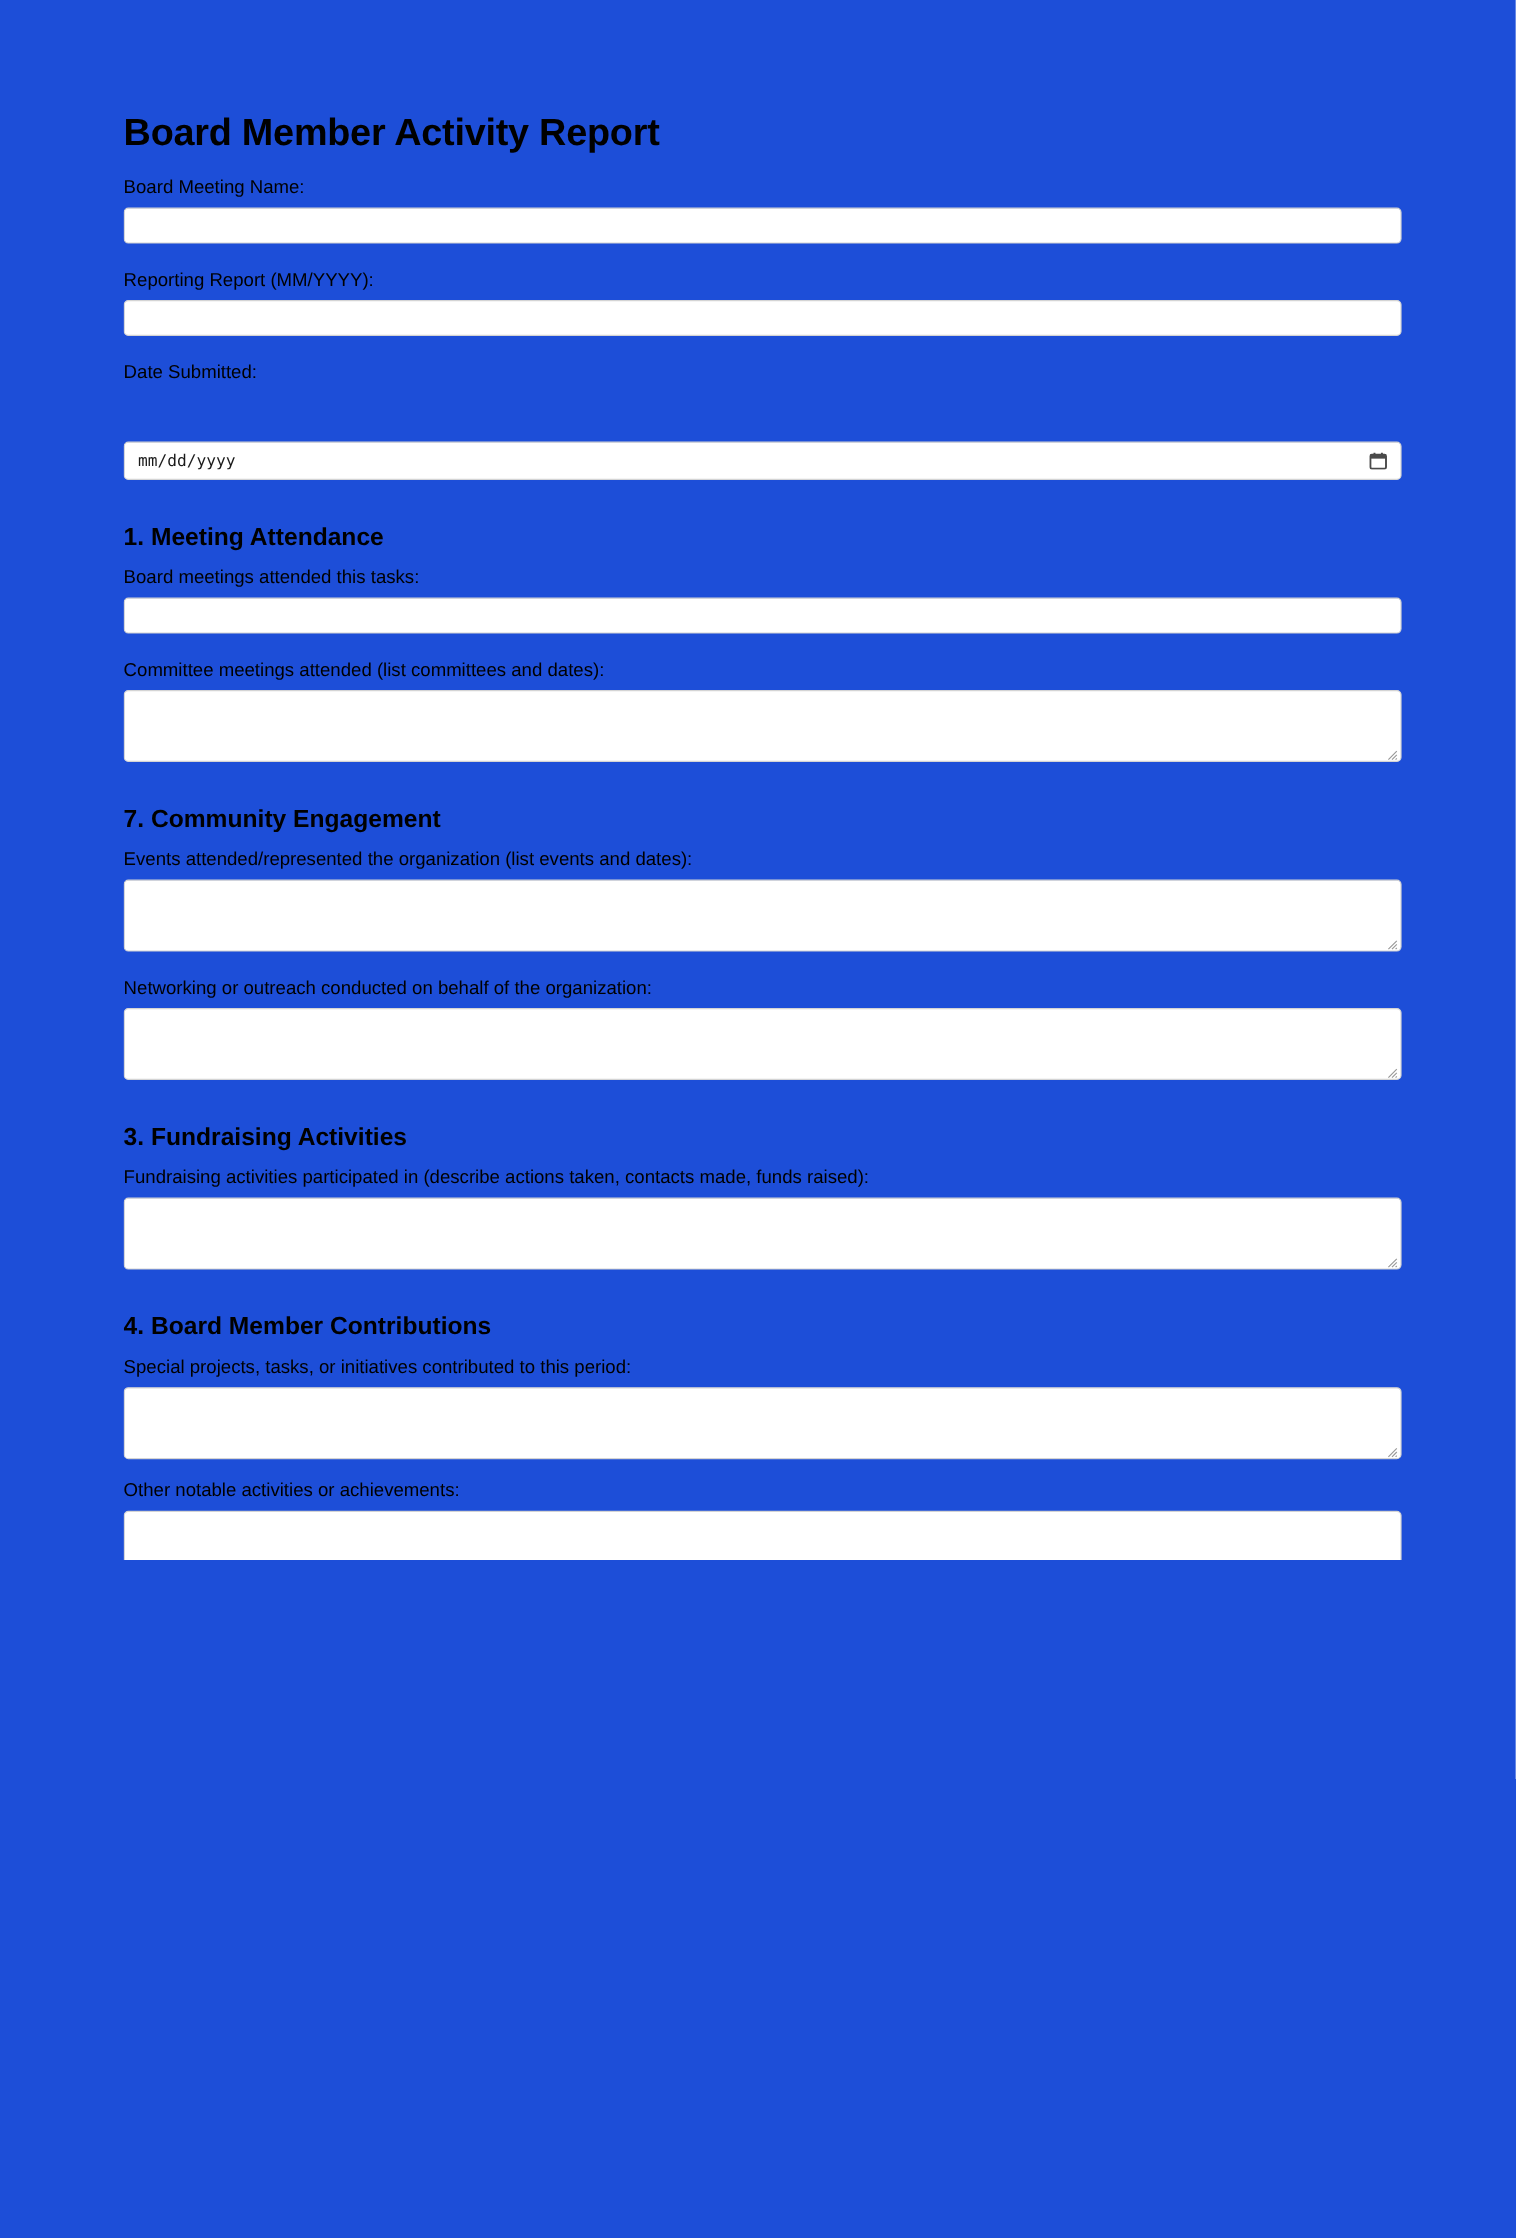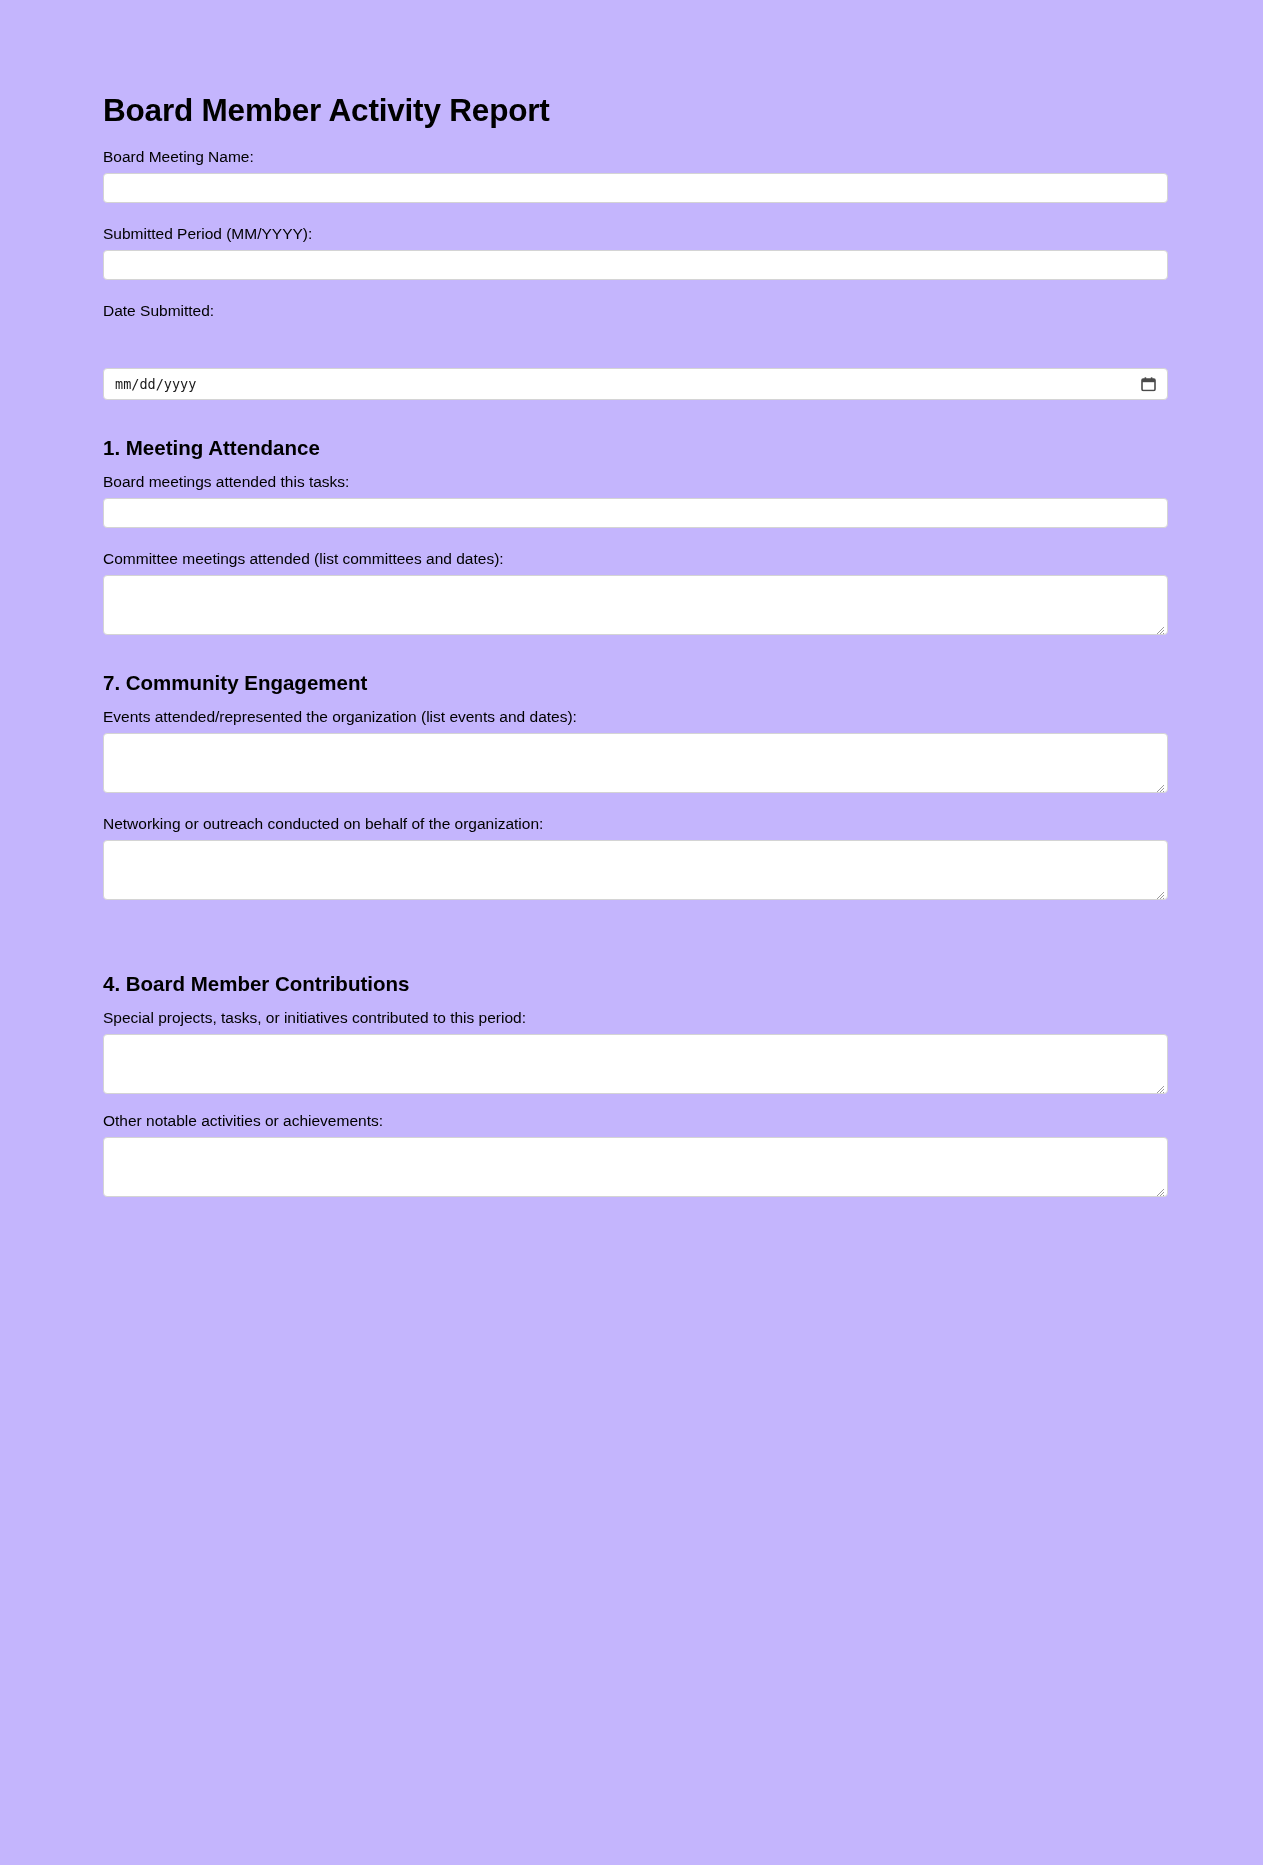"Board Member Activity Report" .page { background: #c4b5fd -> #1d4ed8 }
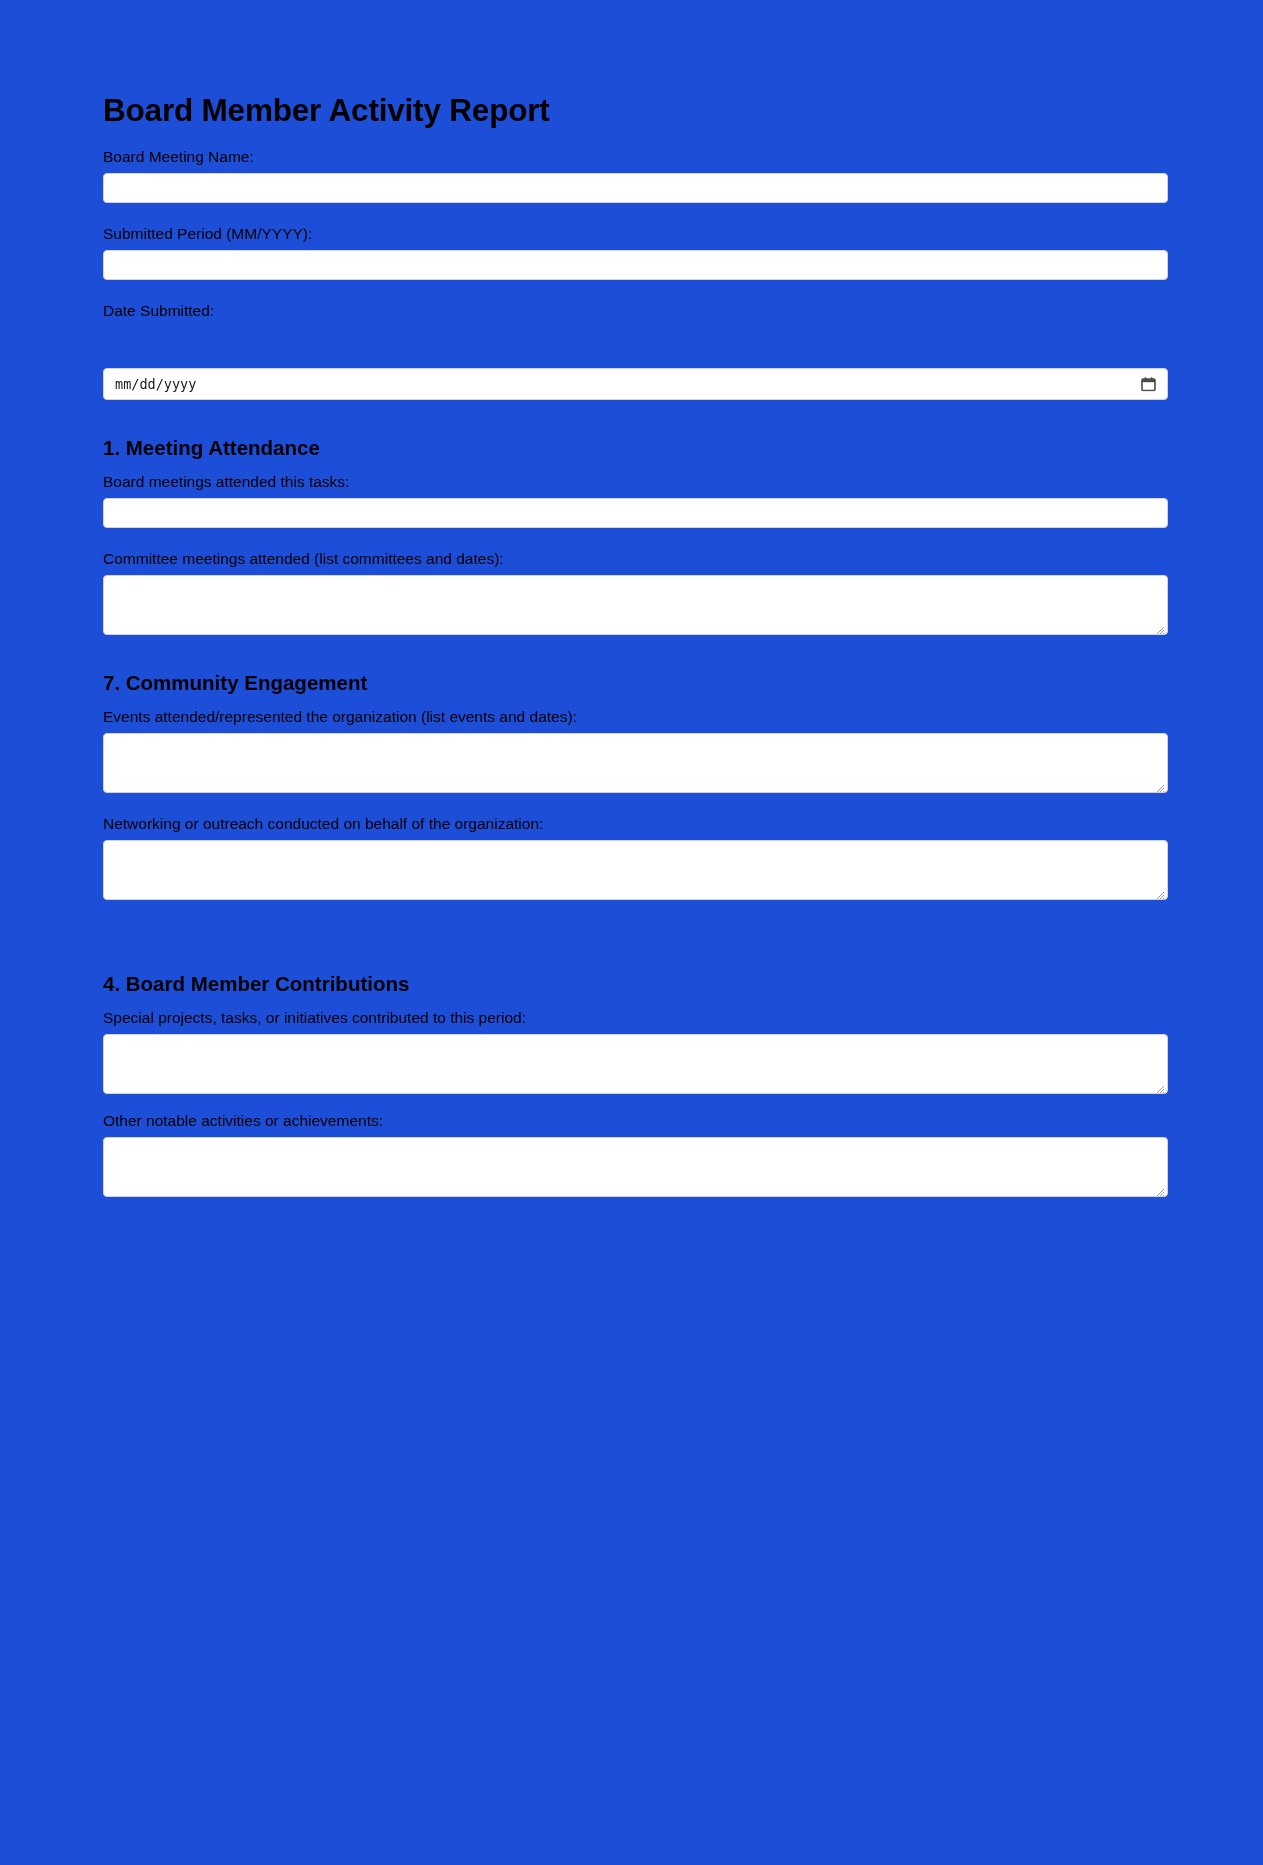"Submitted Period (MM/YYYY):" label.field-label { text: Submitted Period -> Reporting Report }
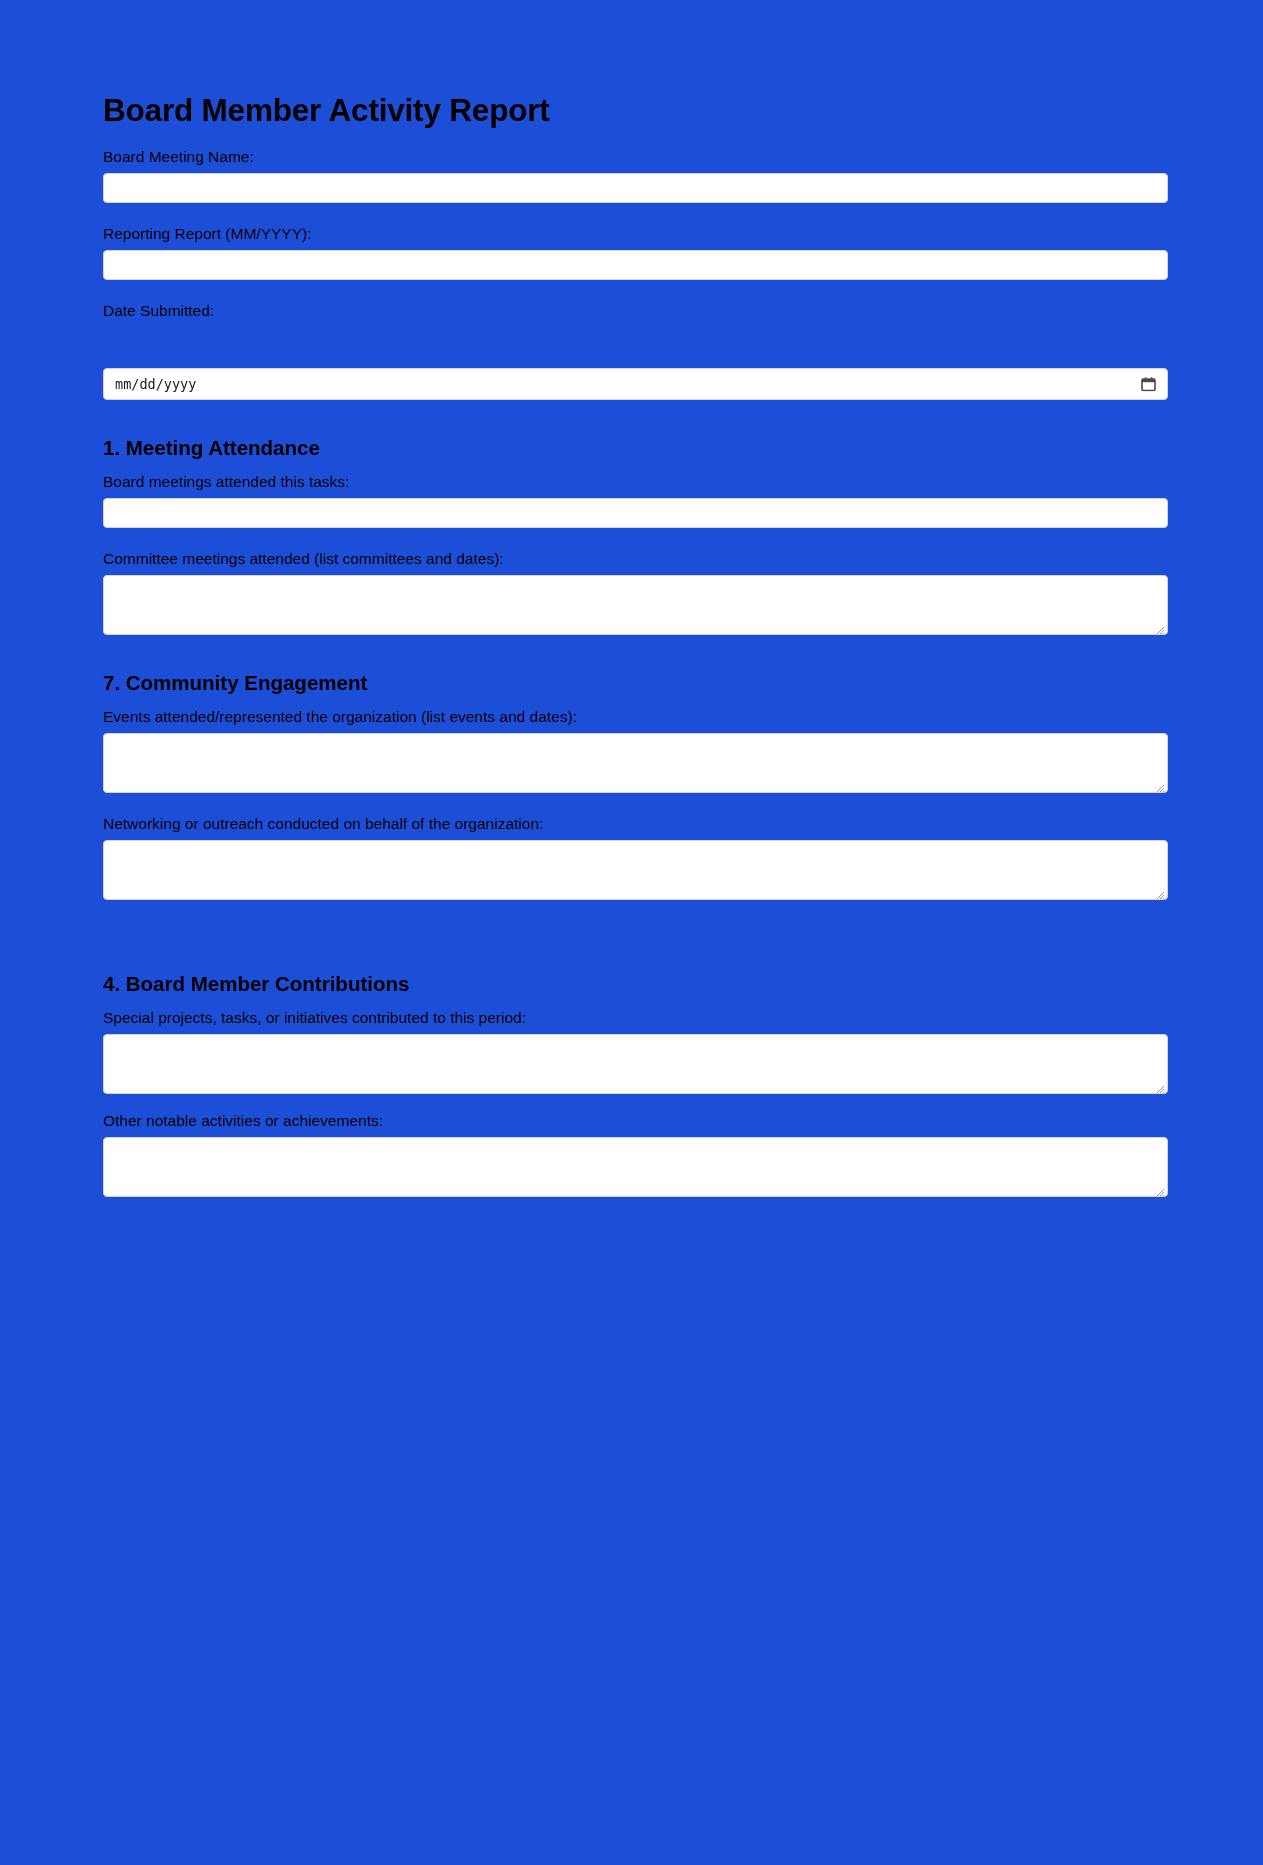"3. Fundraising Activities" div.block { html: none -> <div> <div>3. Fundraising Activities</div> <div> <label>Fundraising activities participated in (describe actions taken, contacts made, funds raised):</label> <div> <span> <svg> <path></path> </svg> </span> </div> </div> </div> }
